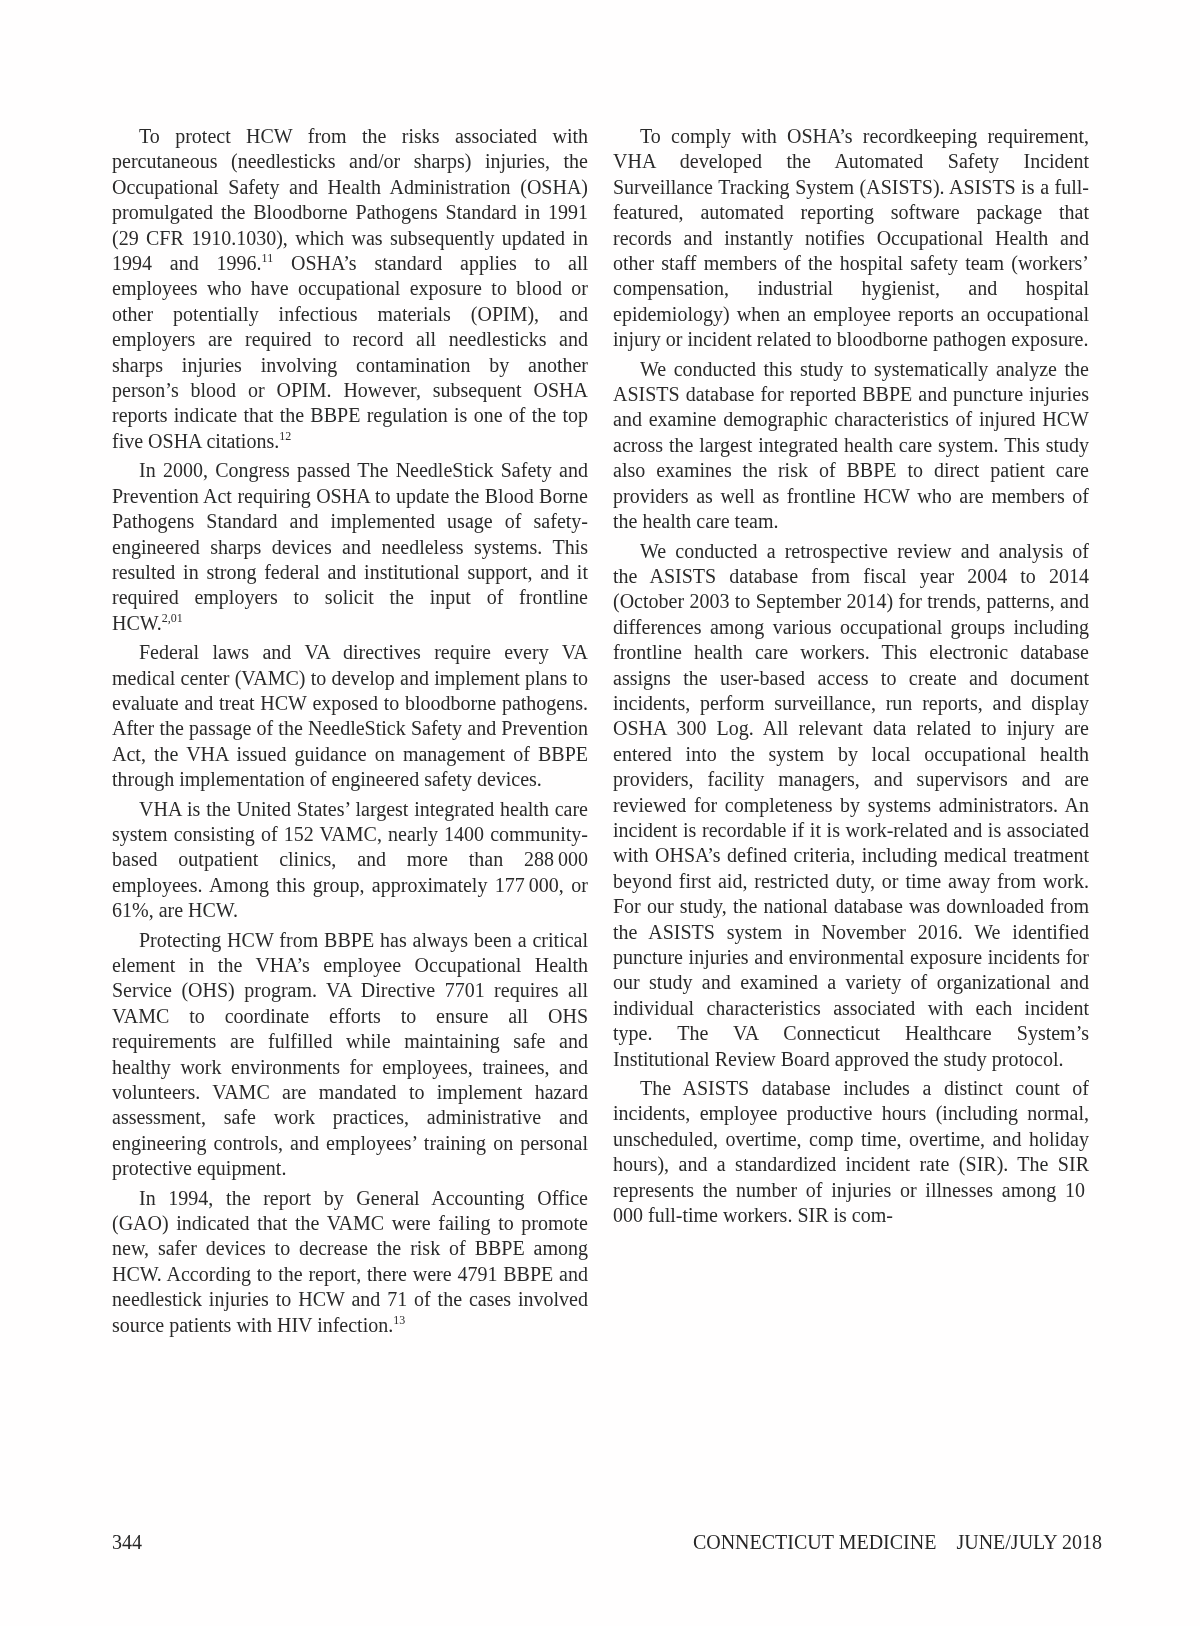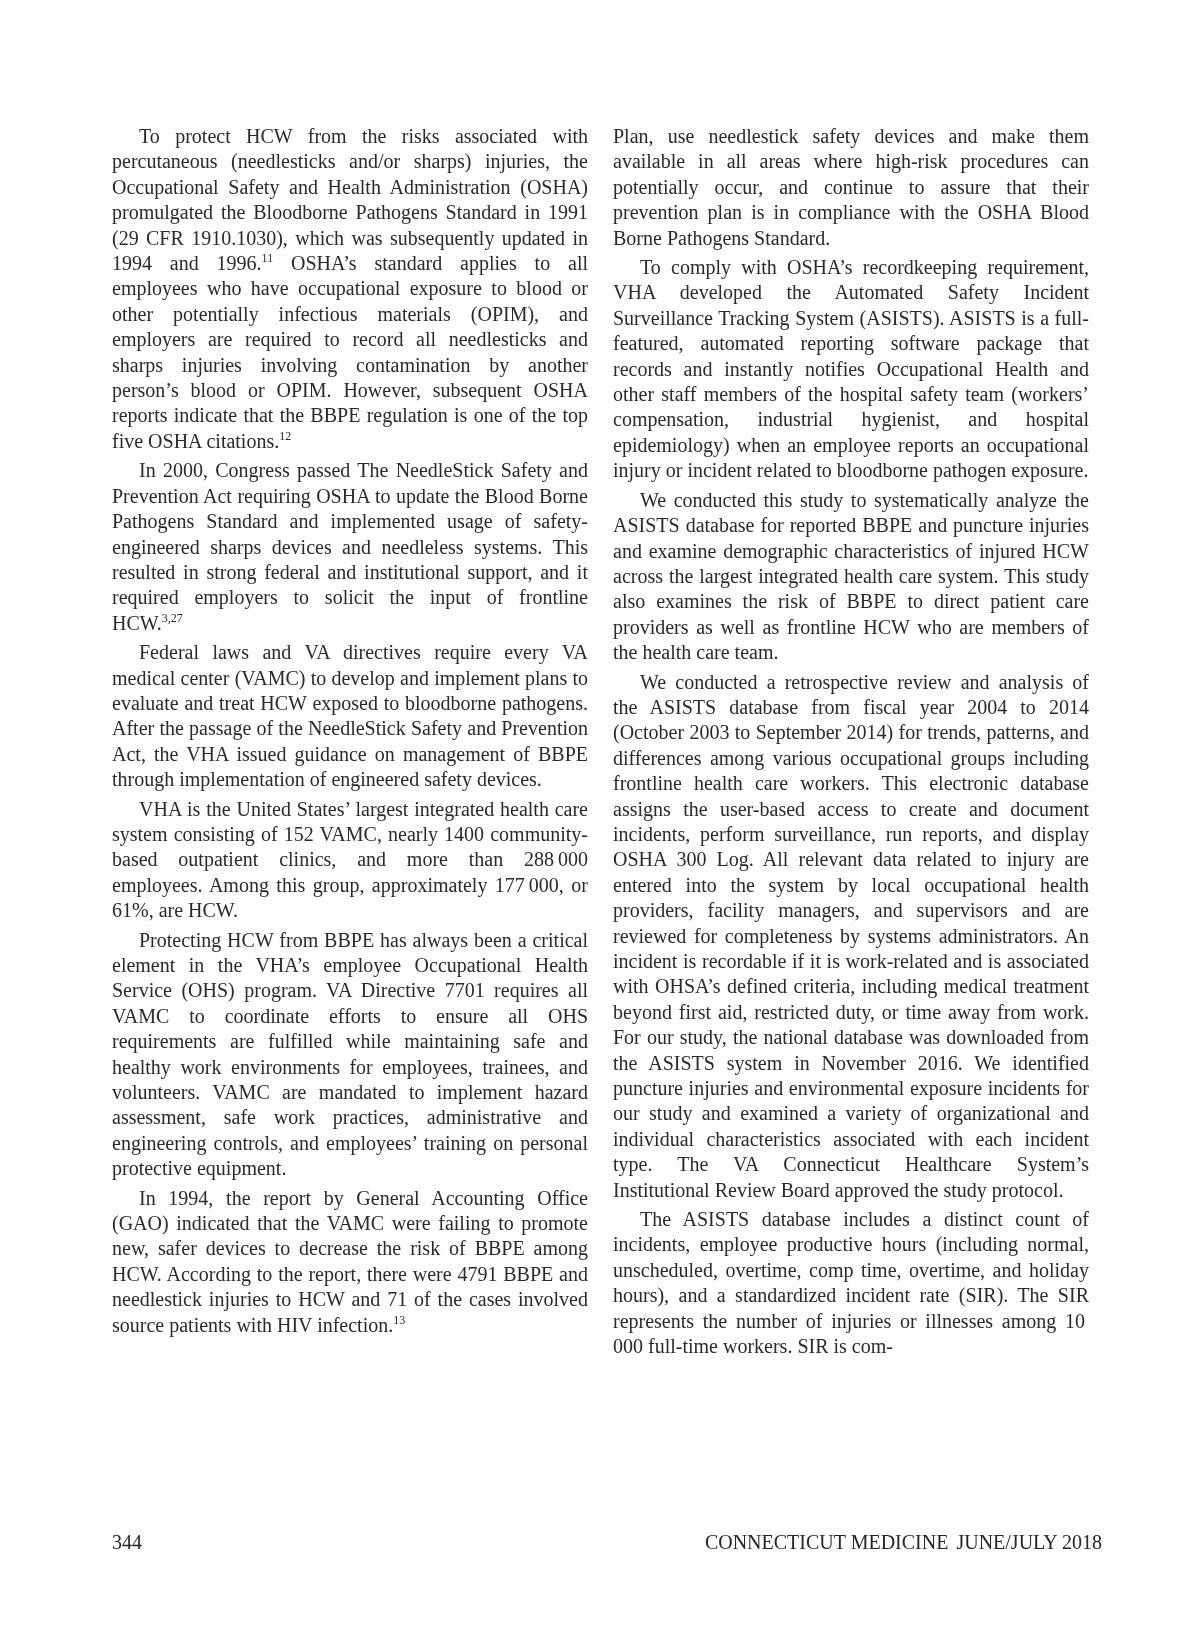"Plan, use needlestick safety devices" p.para { html: <p>Plan, use needlestick safety devices and make them available in all areas where high-risk procedures can potentially occur, and continue to assure that their prevention plan is in compliance with the OSHA Blood Borne Pathogens Standard.</p> -> none }
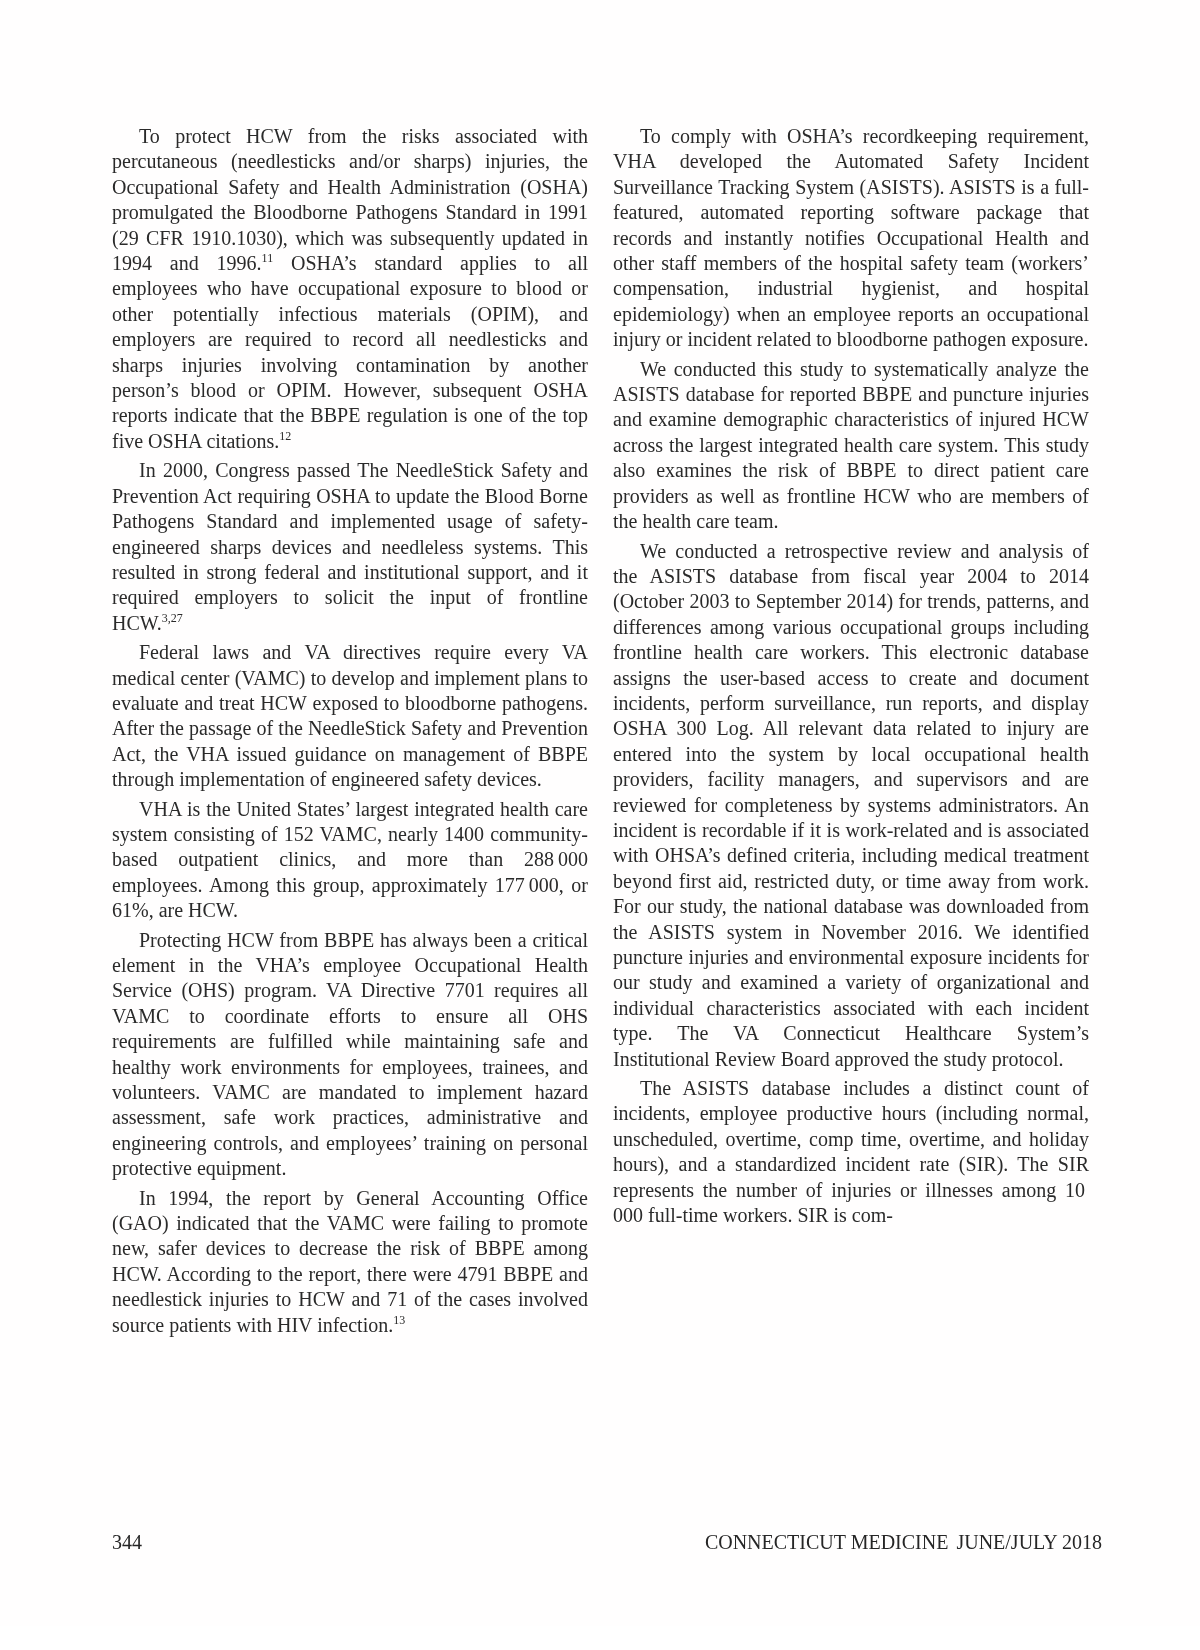"3,27" sup.cite { text: 3,27 -> 2,01 }
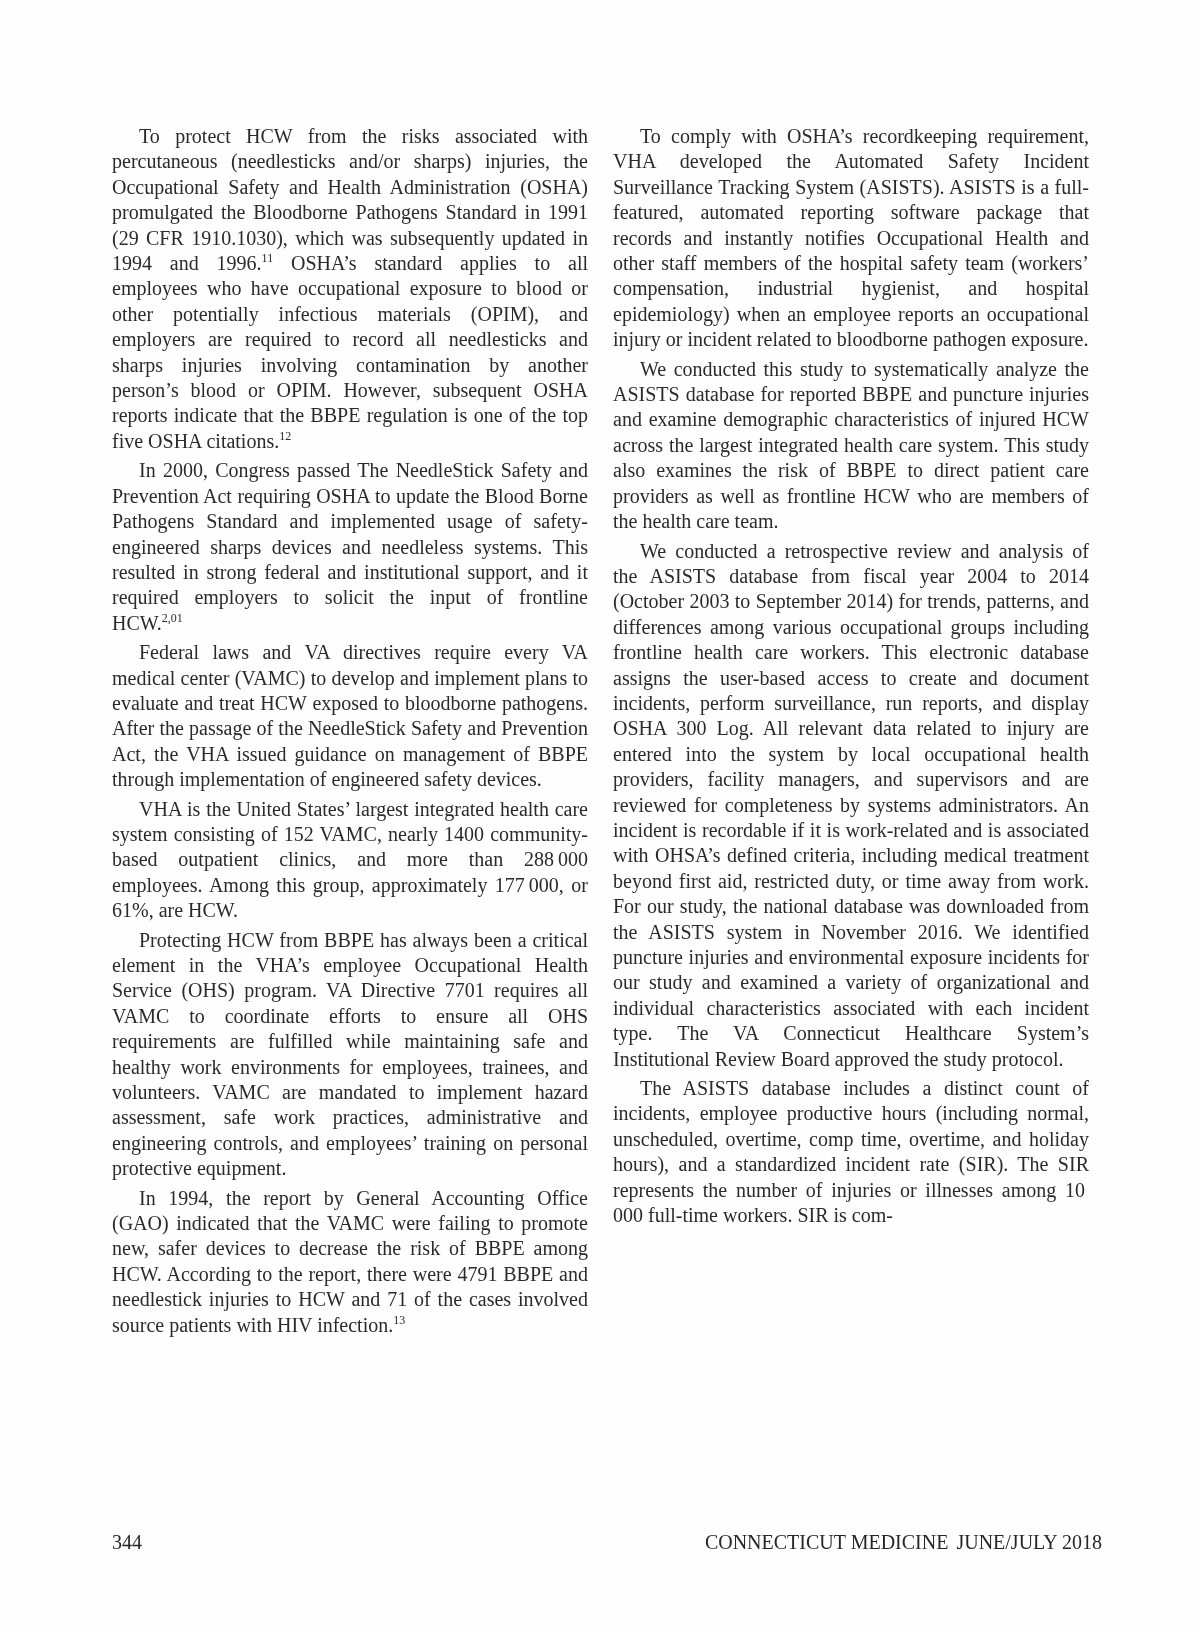"JUNE/JULY 2018" .footer-right .issue { margin-left: 8px -> 20px }
